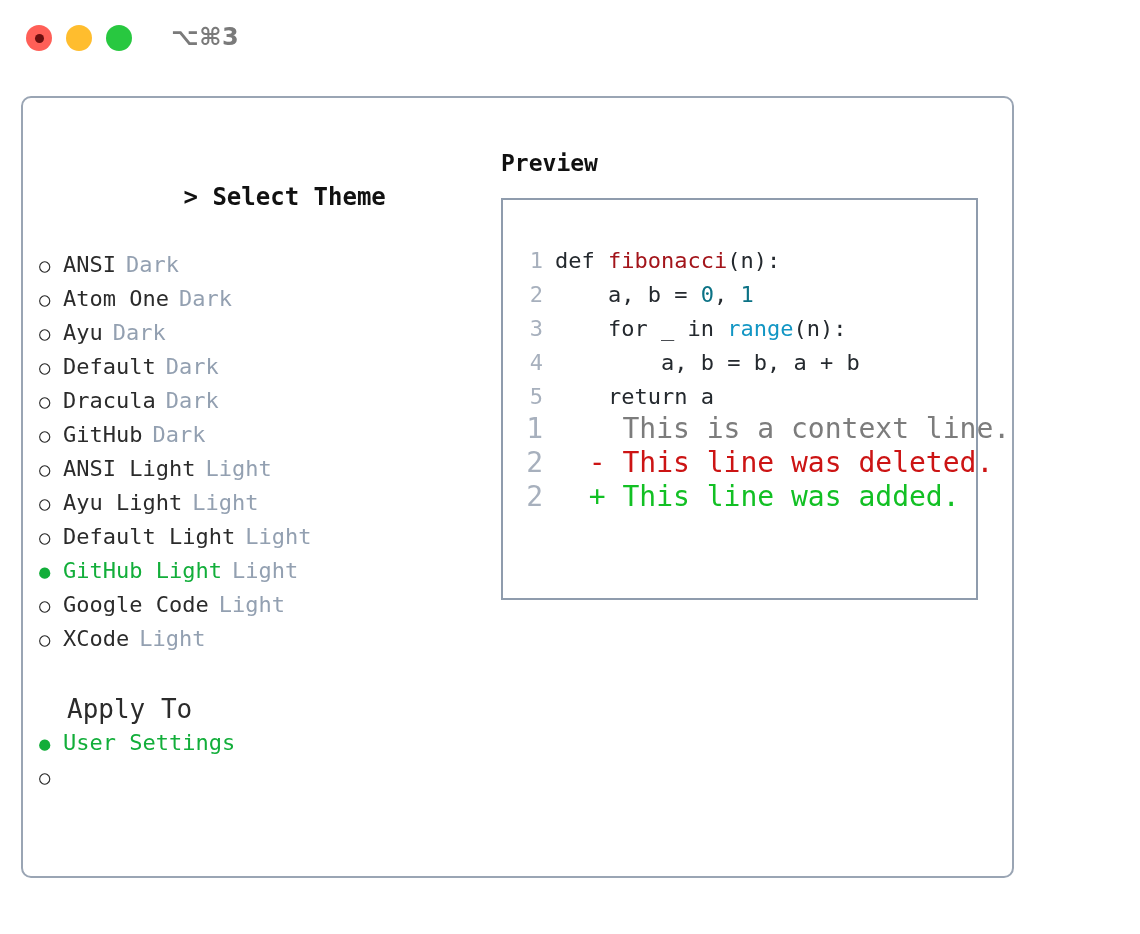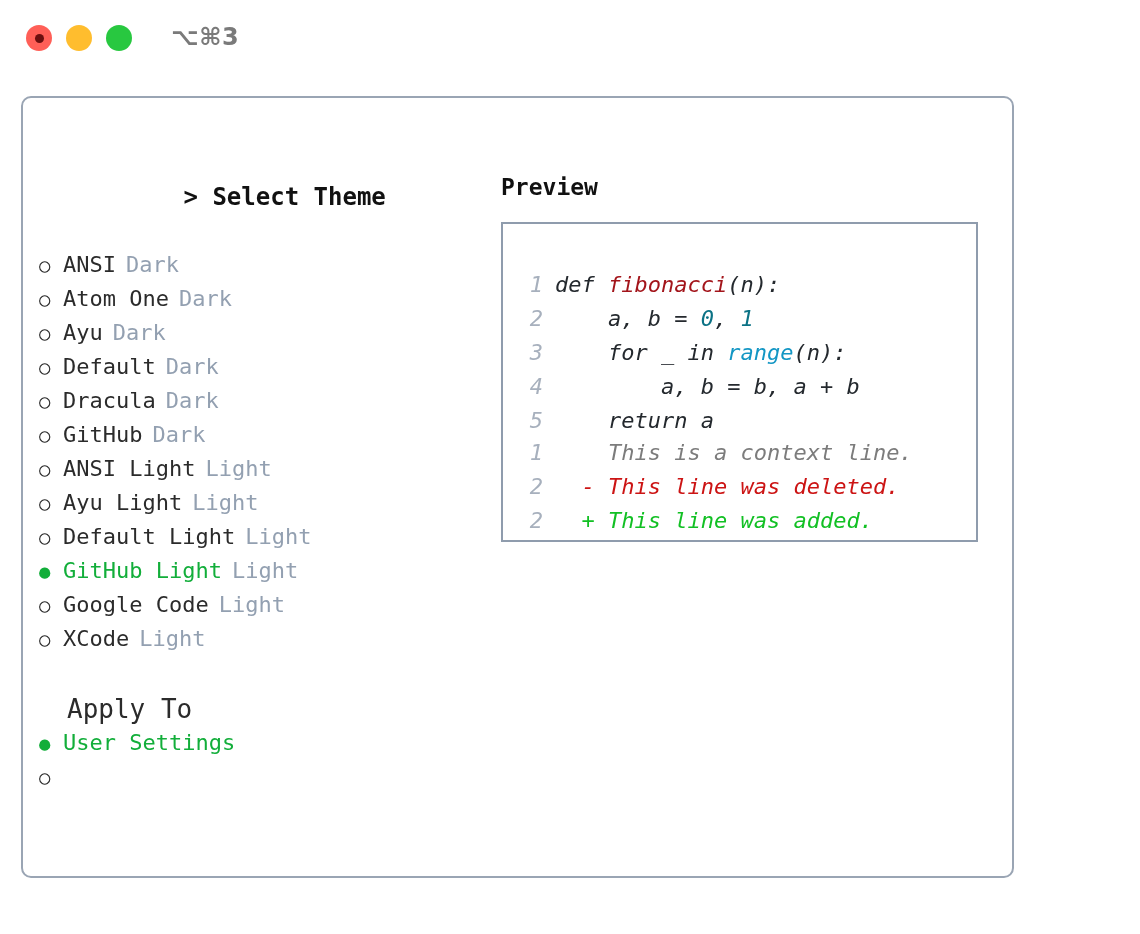"Preview" .right-col { margin-top: 24px -> none }
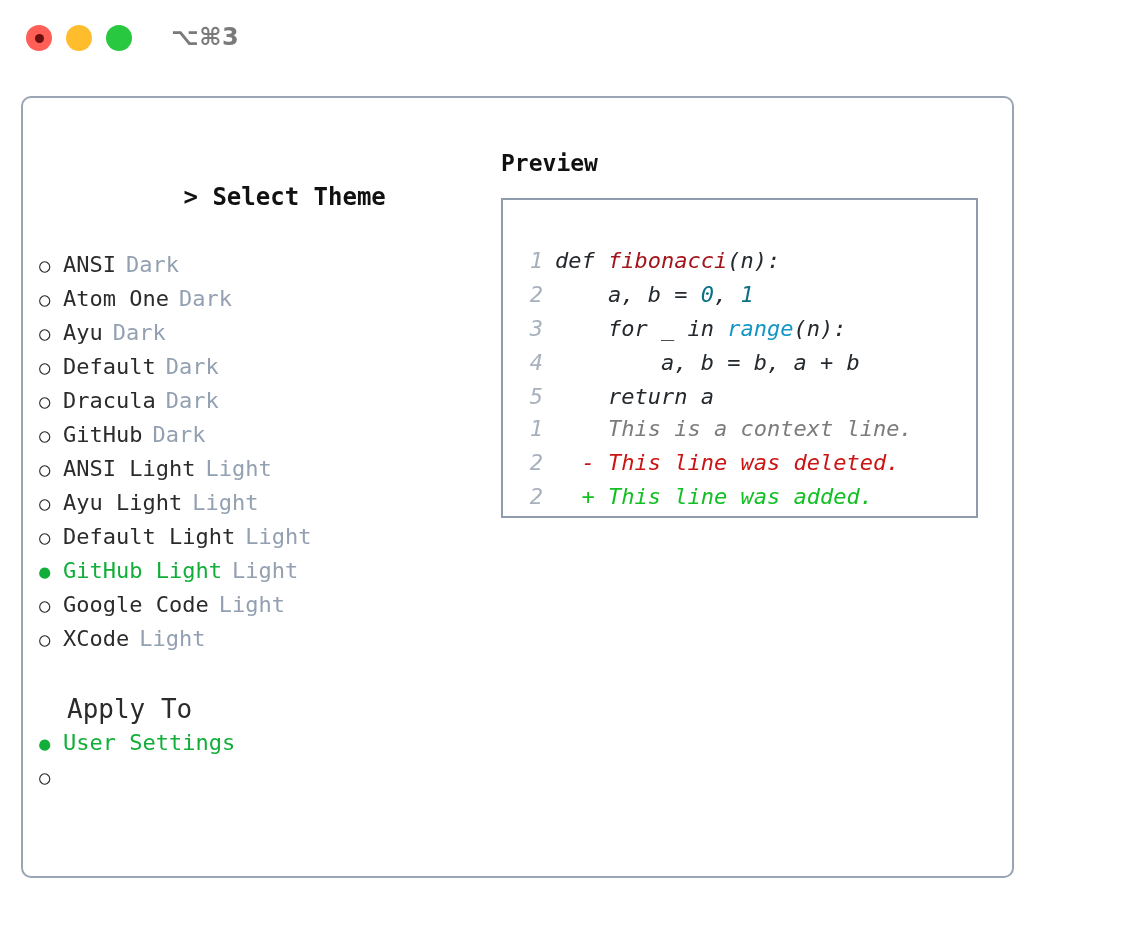"1 def fibonacci(n):" .preview-box { font-style: italic -> none; height: 320px -> 402px }
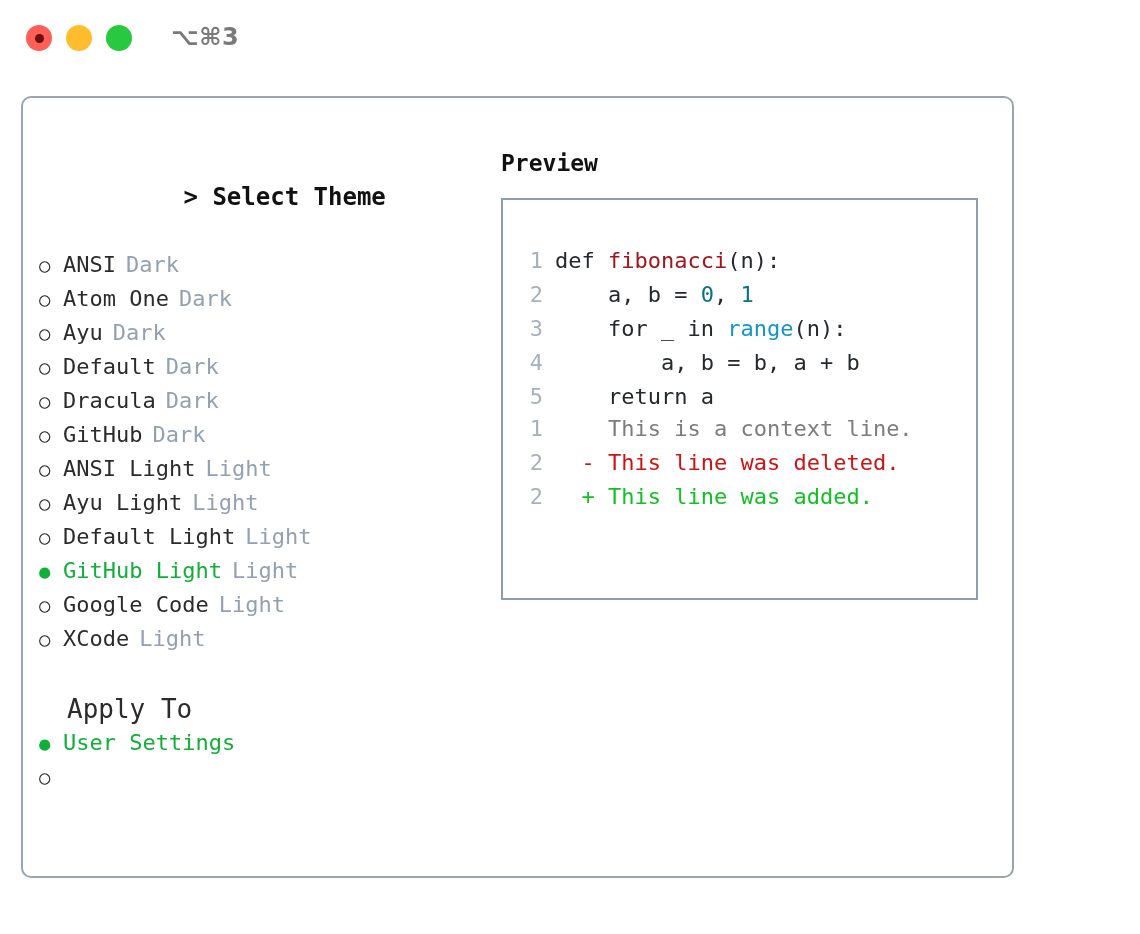"1 This is a context" .diff { font-size: 22px -> 28px }
